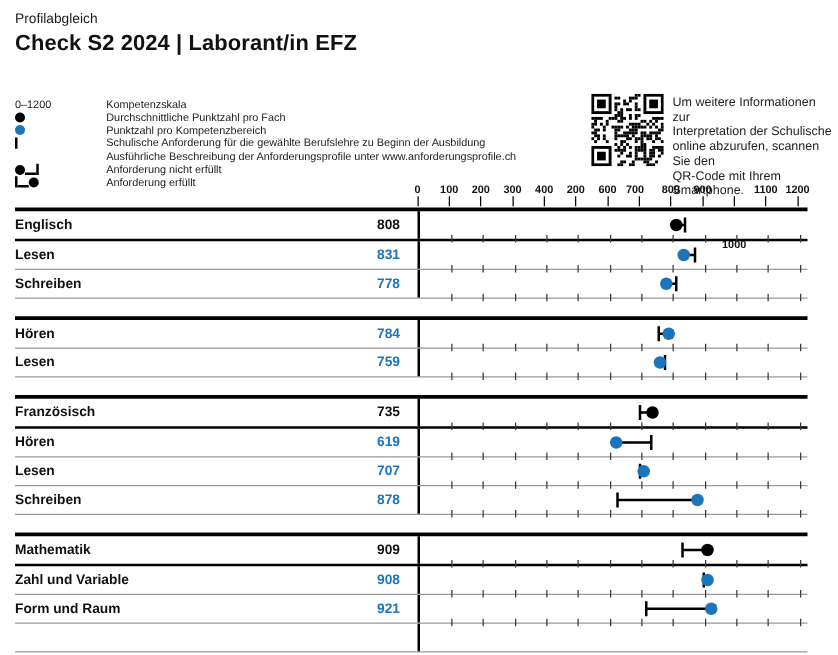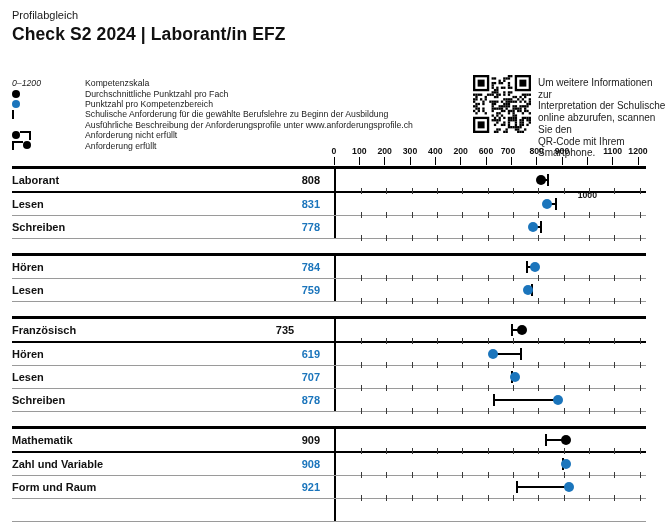"0–1200" .lsym { align-items: flex-start -> flex-end; font-style: italic -> none }
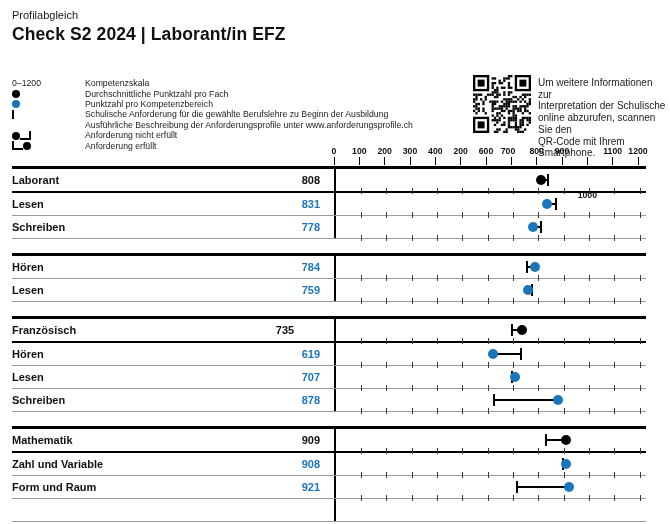"Laborant" span.rlabel { text: Laborant -> Englisch }
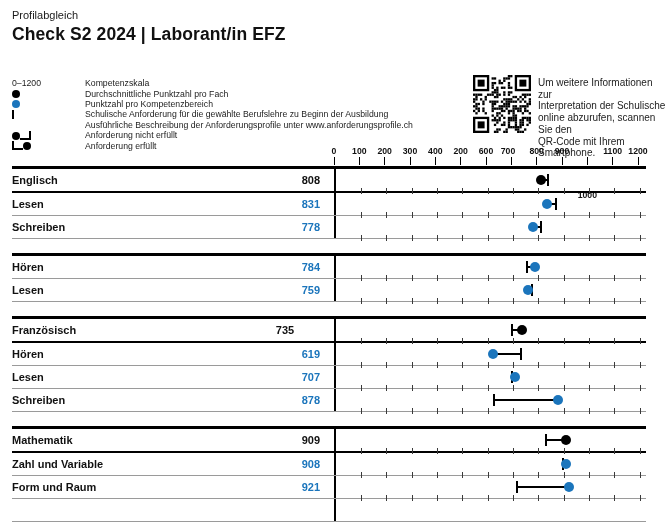"735" span.rscore { text-align: center -> none }
